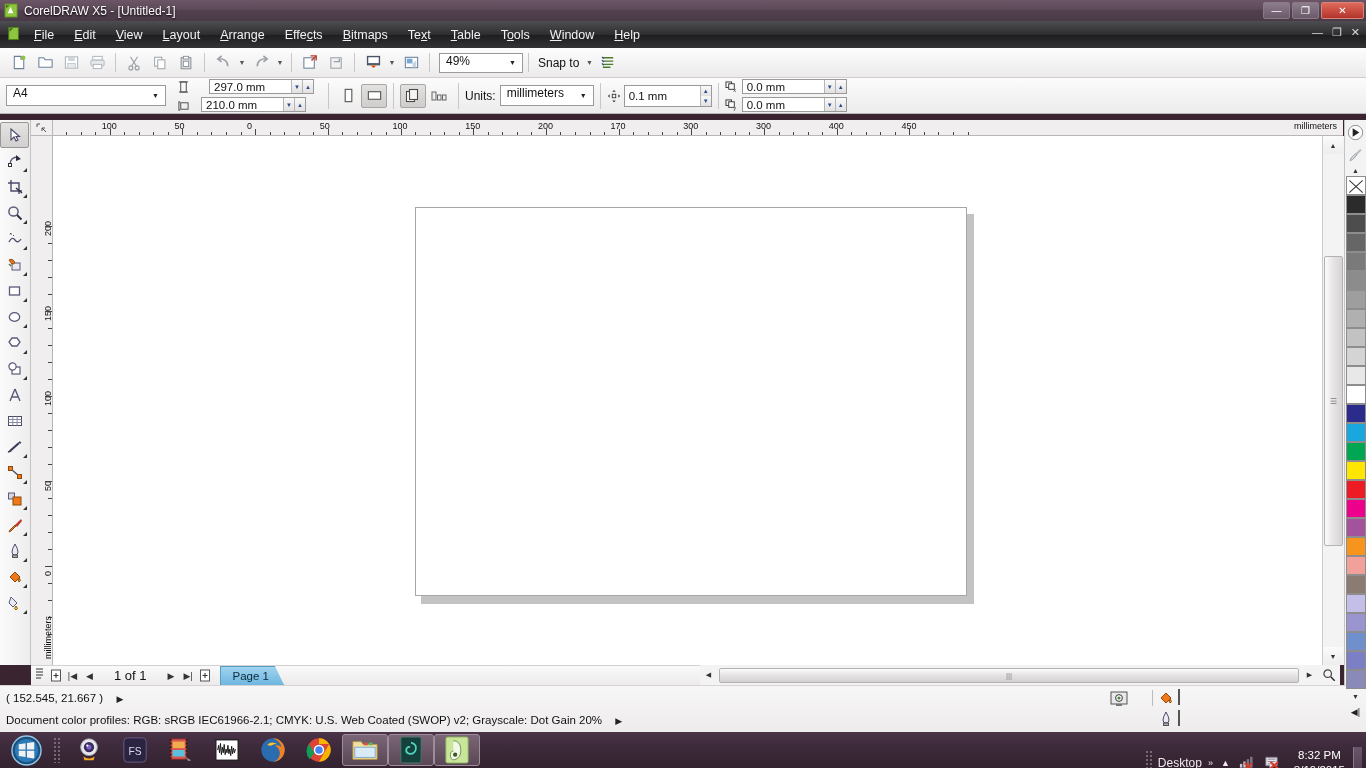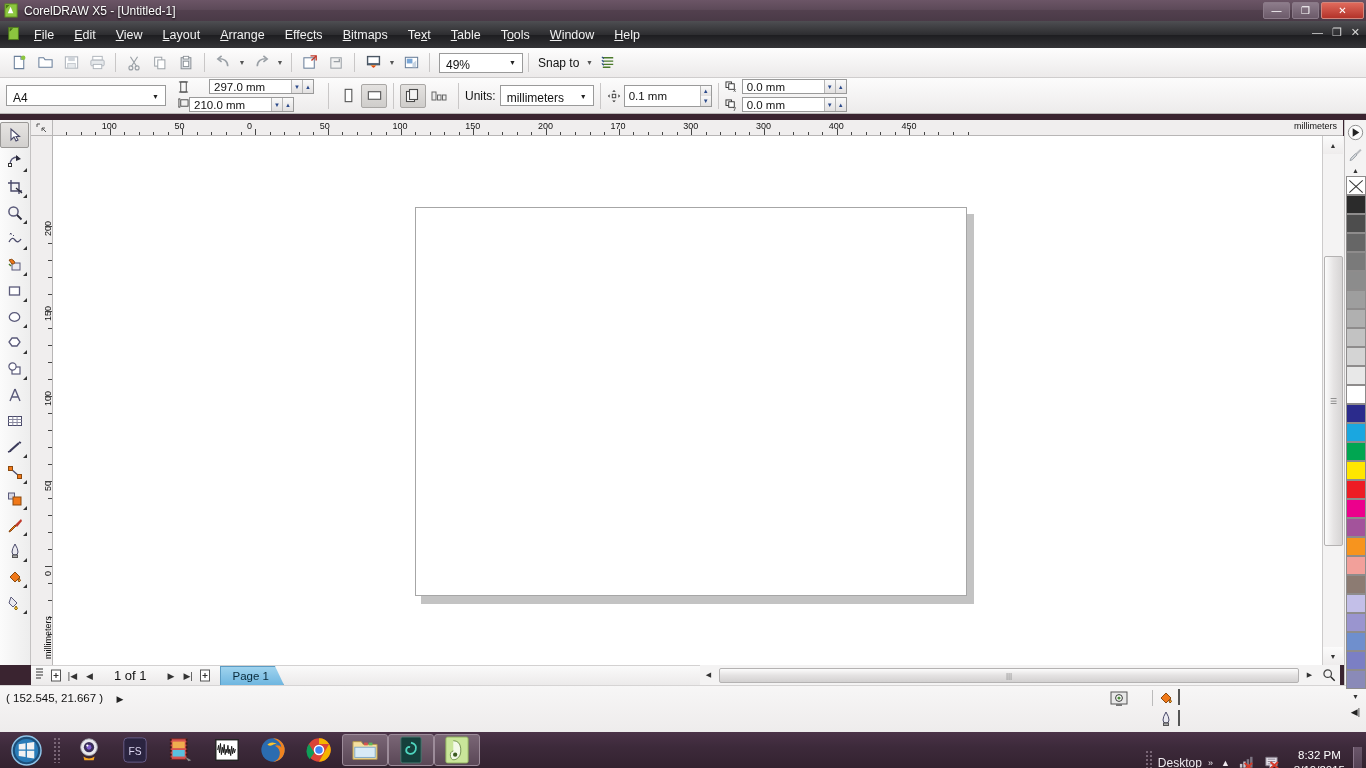"49%" .combo { align-items: flex-end -> flex-start; padding: 0 2px 0 6px -> 0 2px 12px 6px }
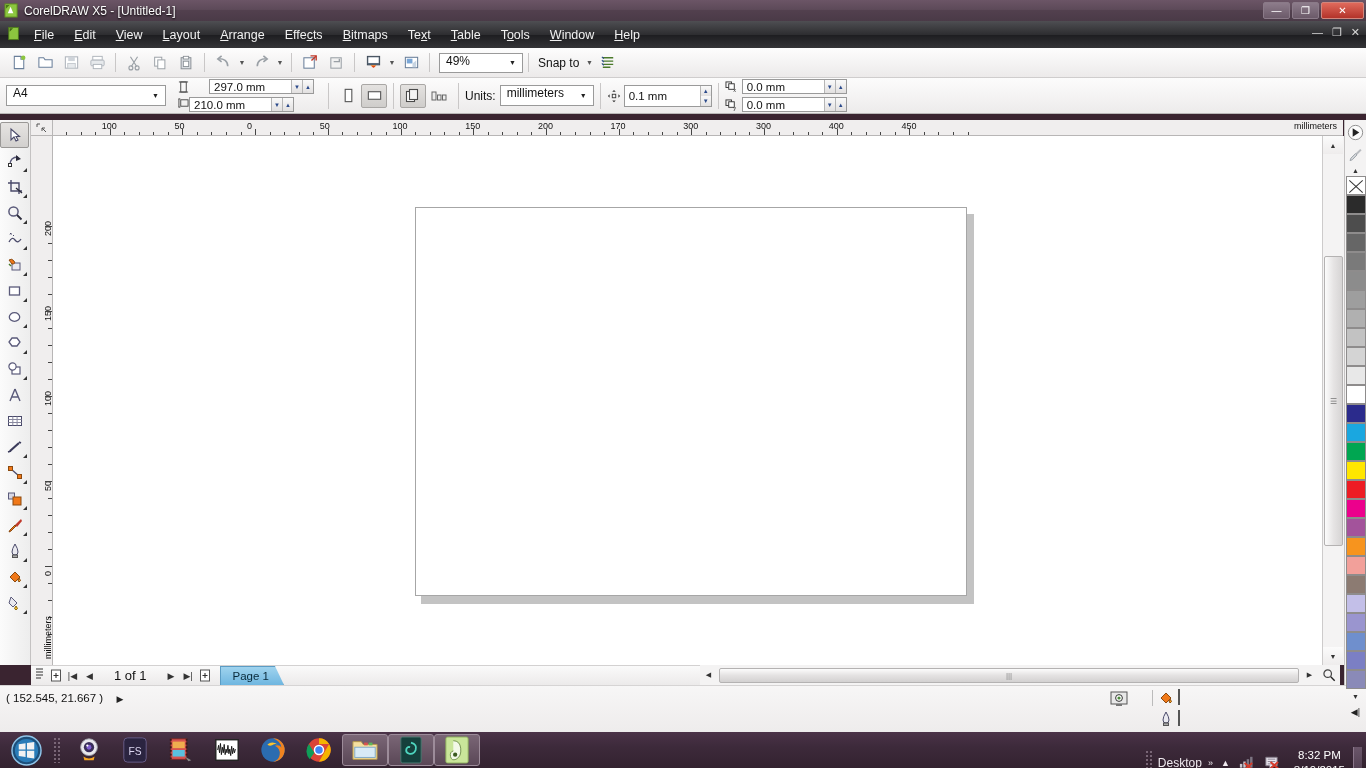"210.0 mm" div { align-items: flex-start -> flex-end; gap: 0 -> 12px }
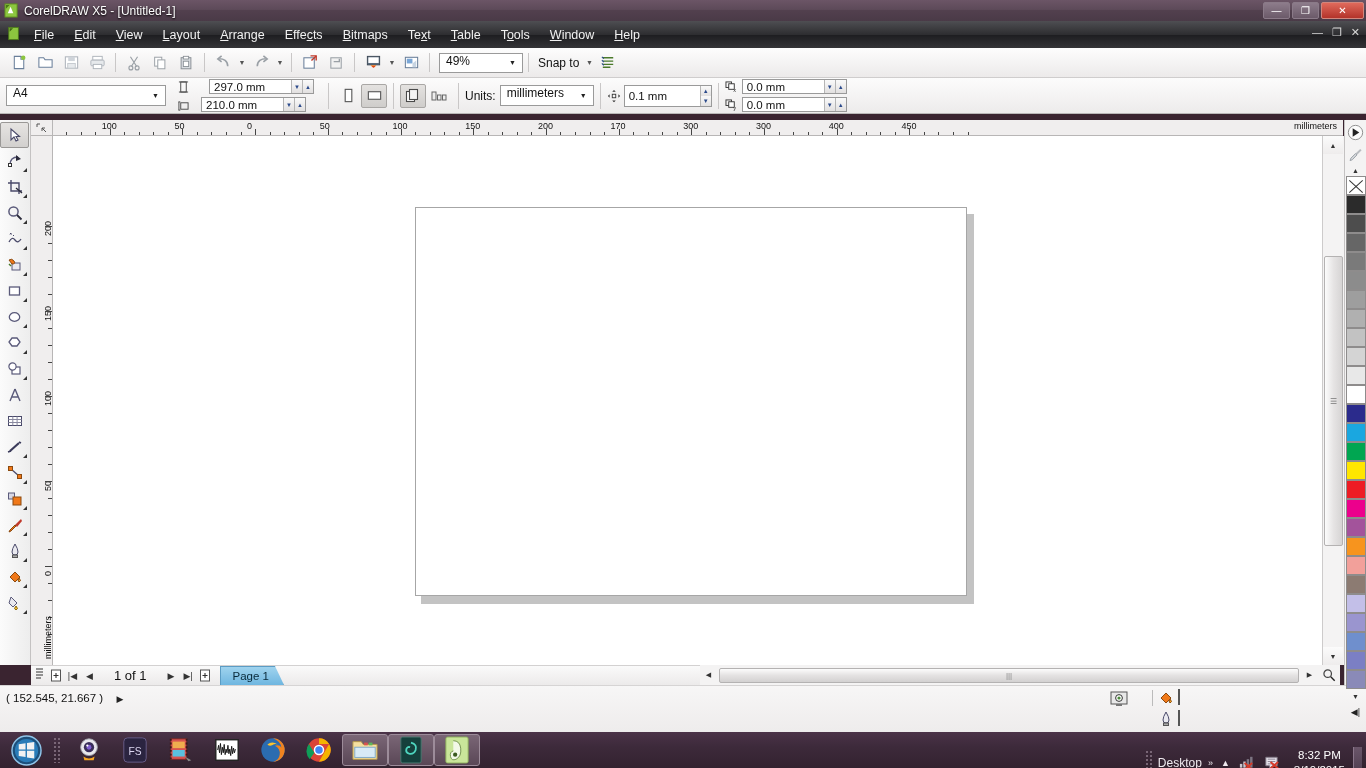"Document color profiles: RGB: sRGB" div.docprof { html: none -> <div> <span>Document color profiles: RGB: sRGB IEC61966-2.1; CMYK: U.S. Web Coated (SWOP) v2; Grayscale: Dot Gain 20%</span> <span>▶</span> </div> }
